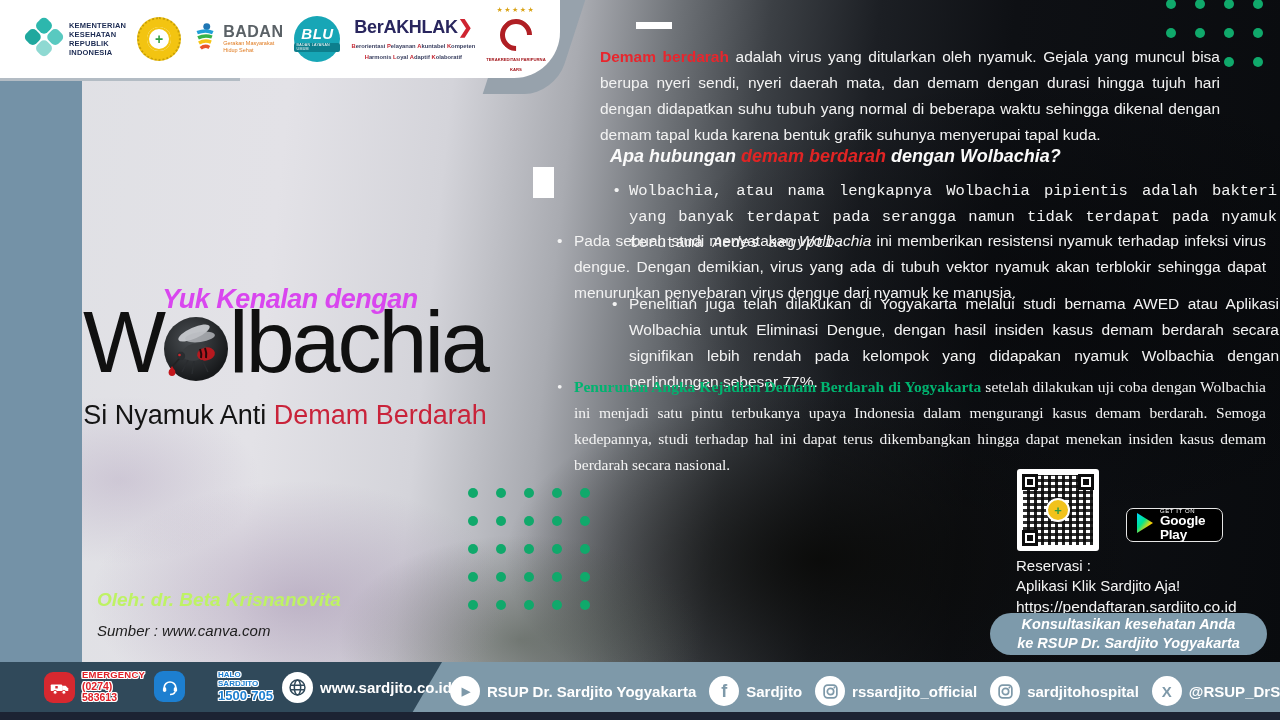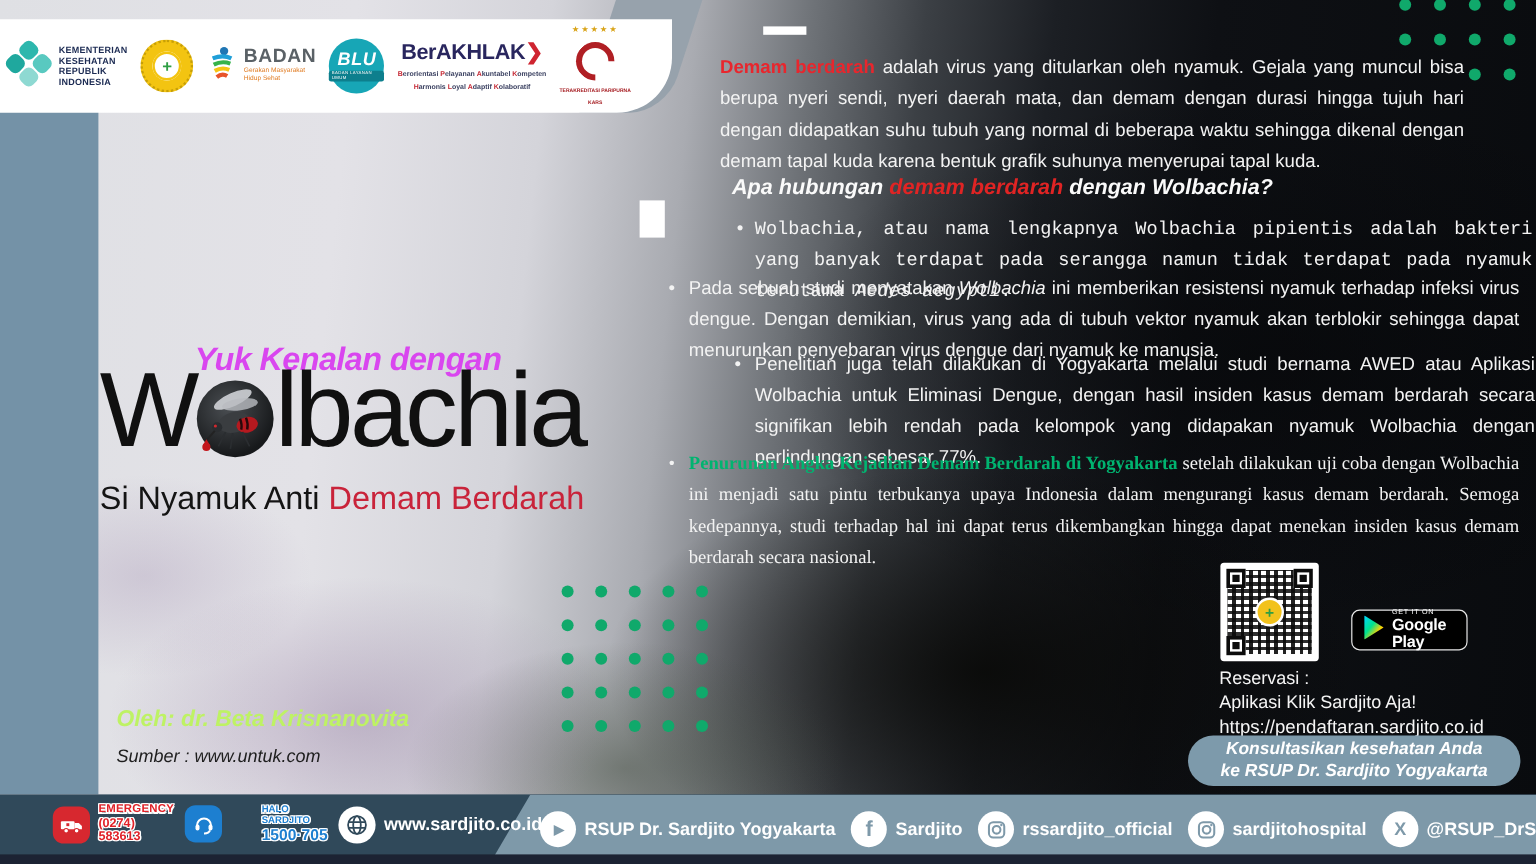"KEMENTERIAN" .header { padding-left: 4px -> 24px; top: 16px -> 0 }
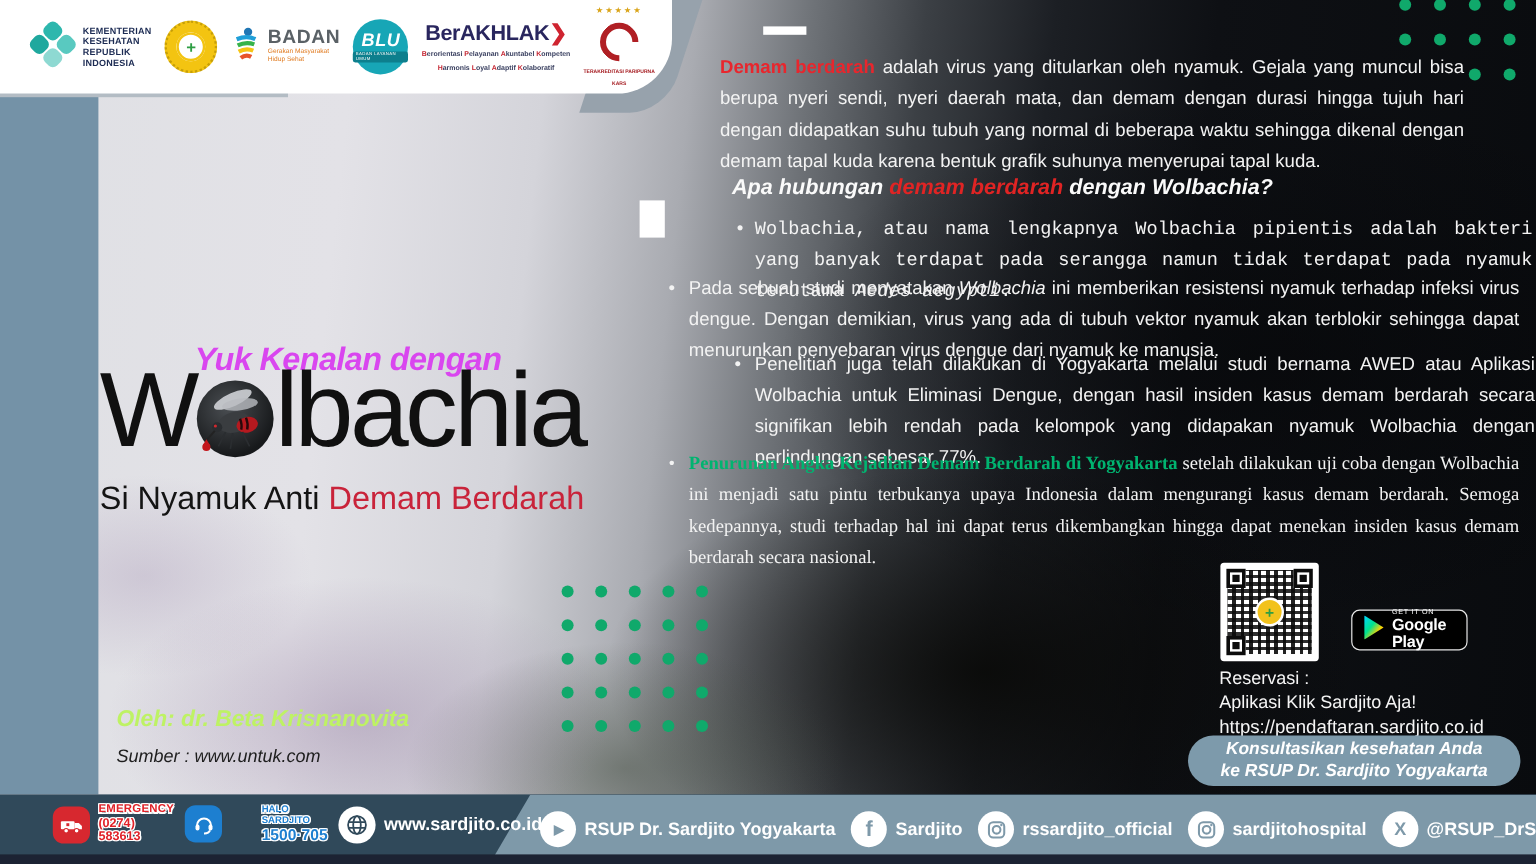"Sumber : www.untuk.com" div.abs { text: www.untuk.com -> www.canva.com }
